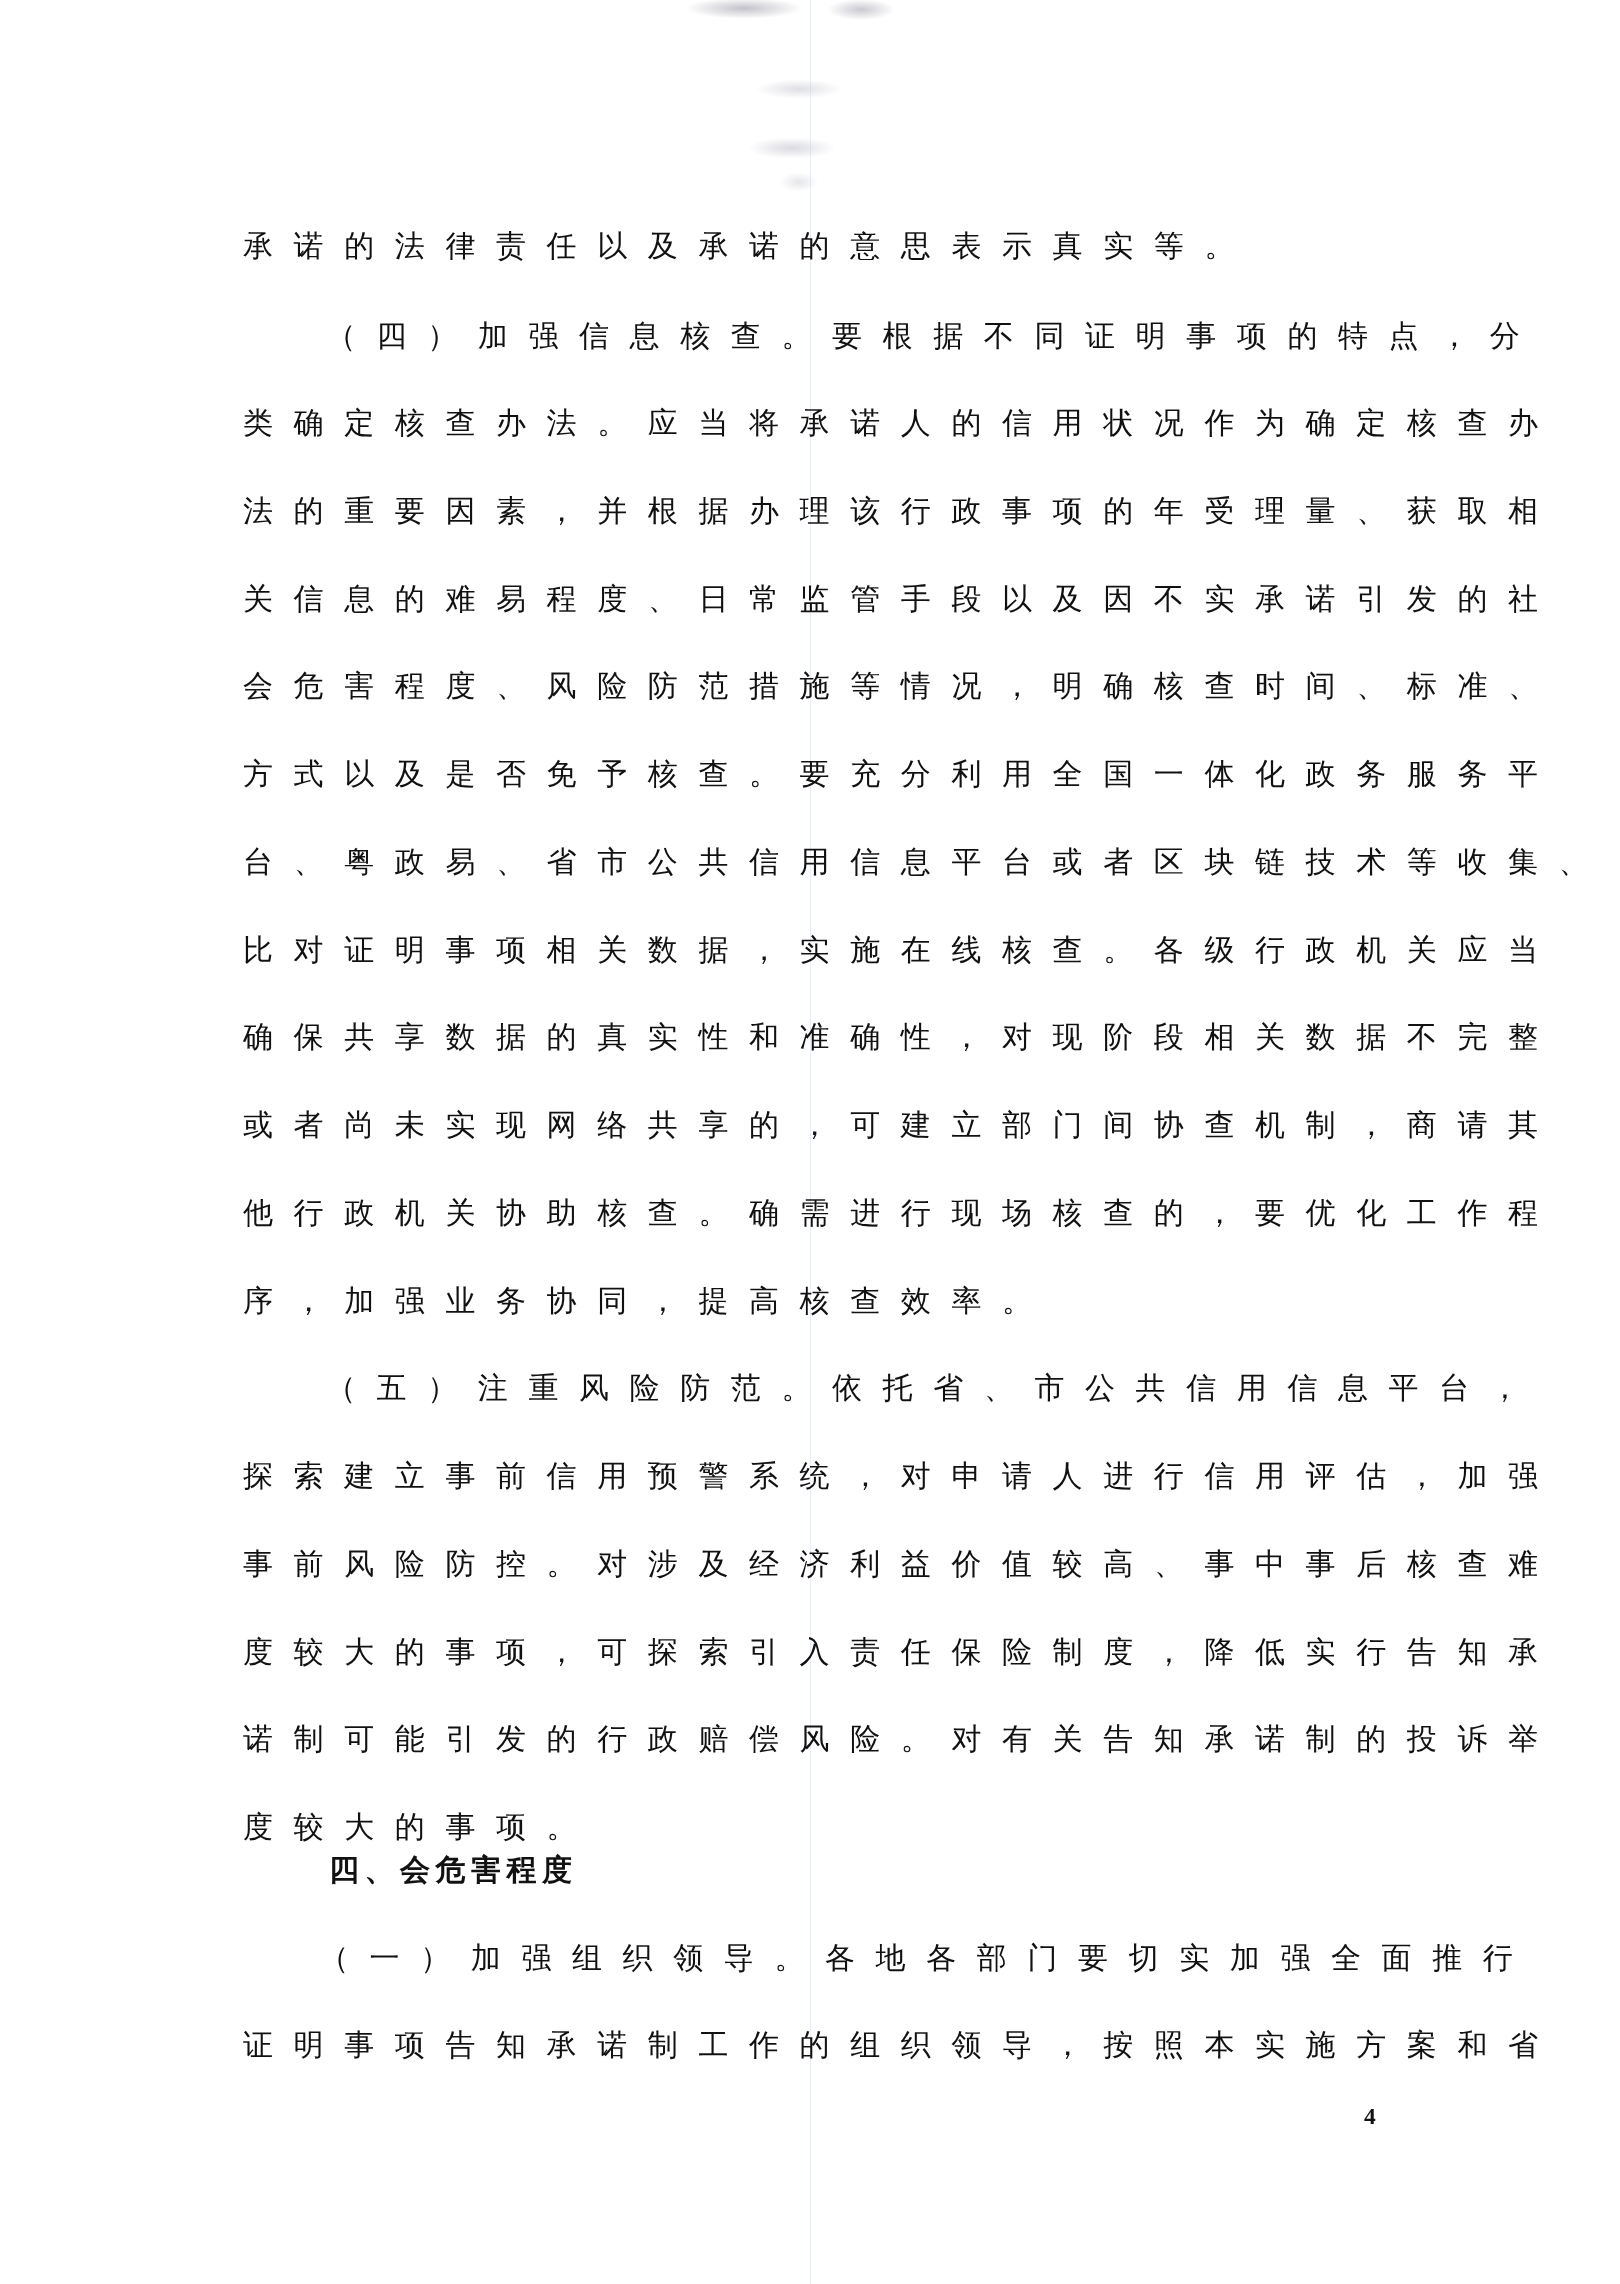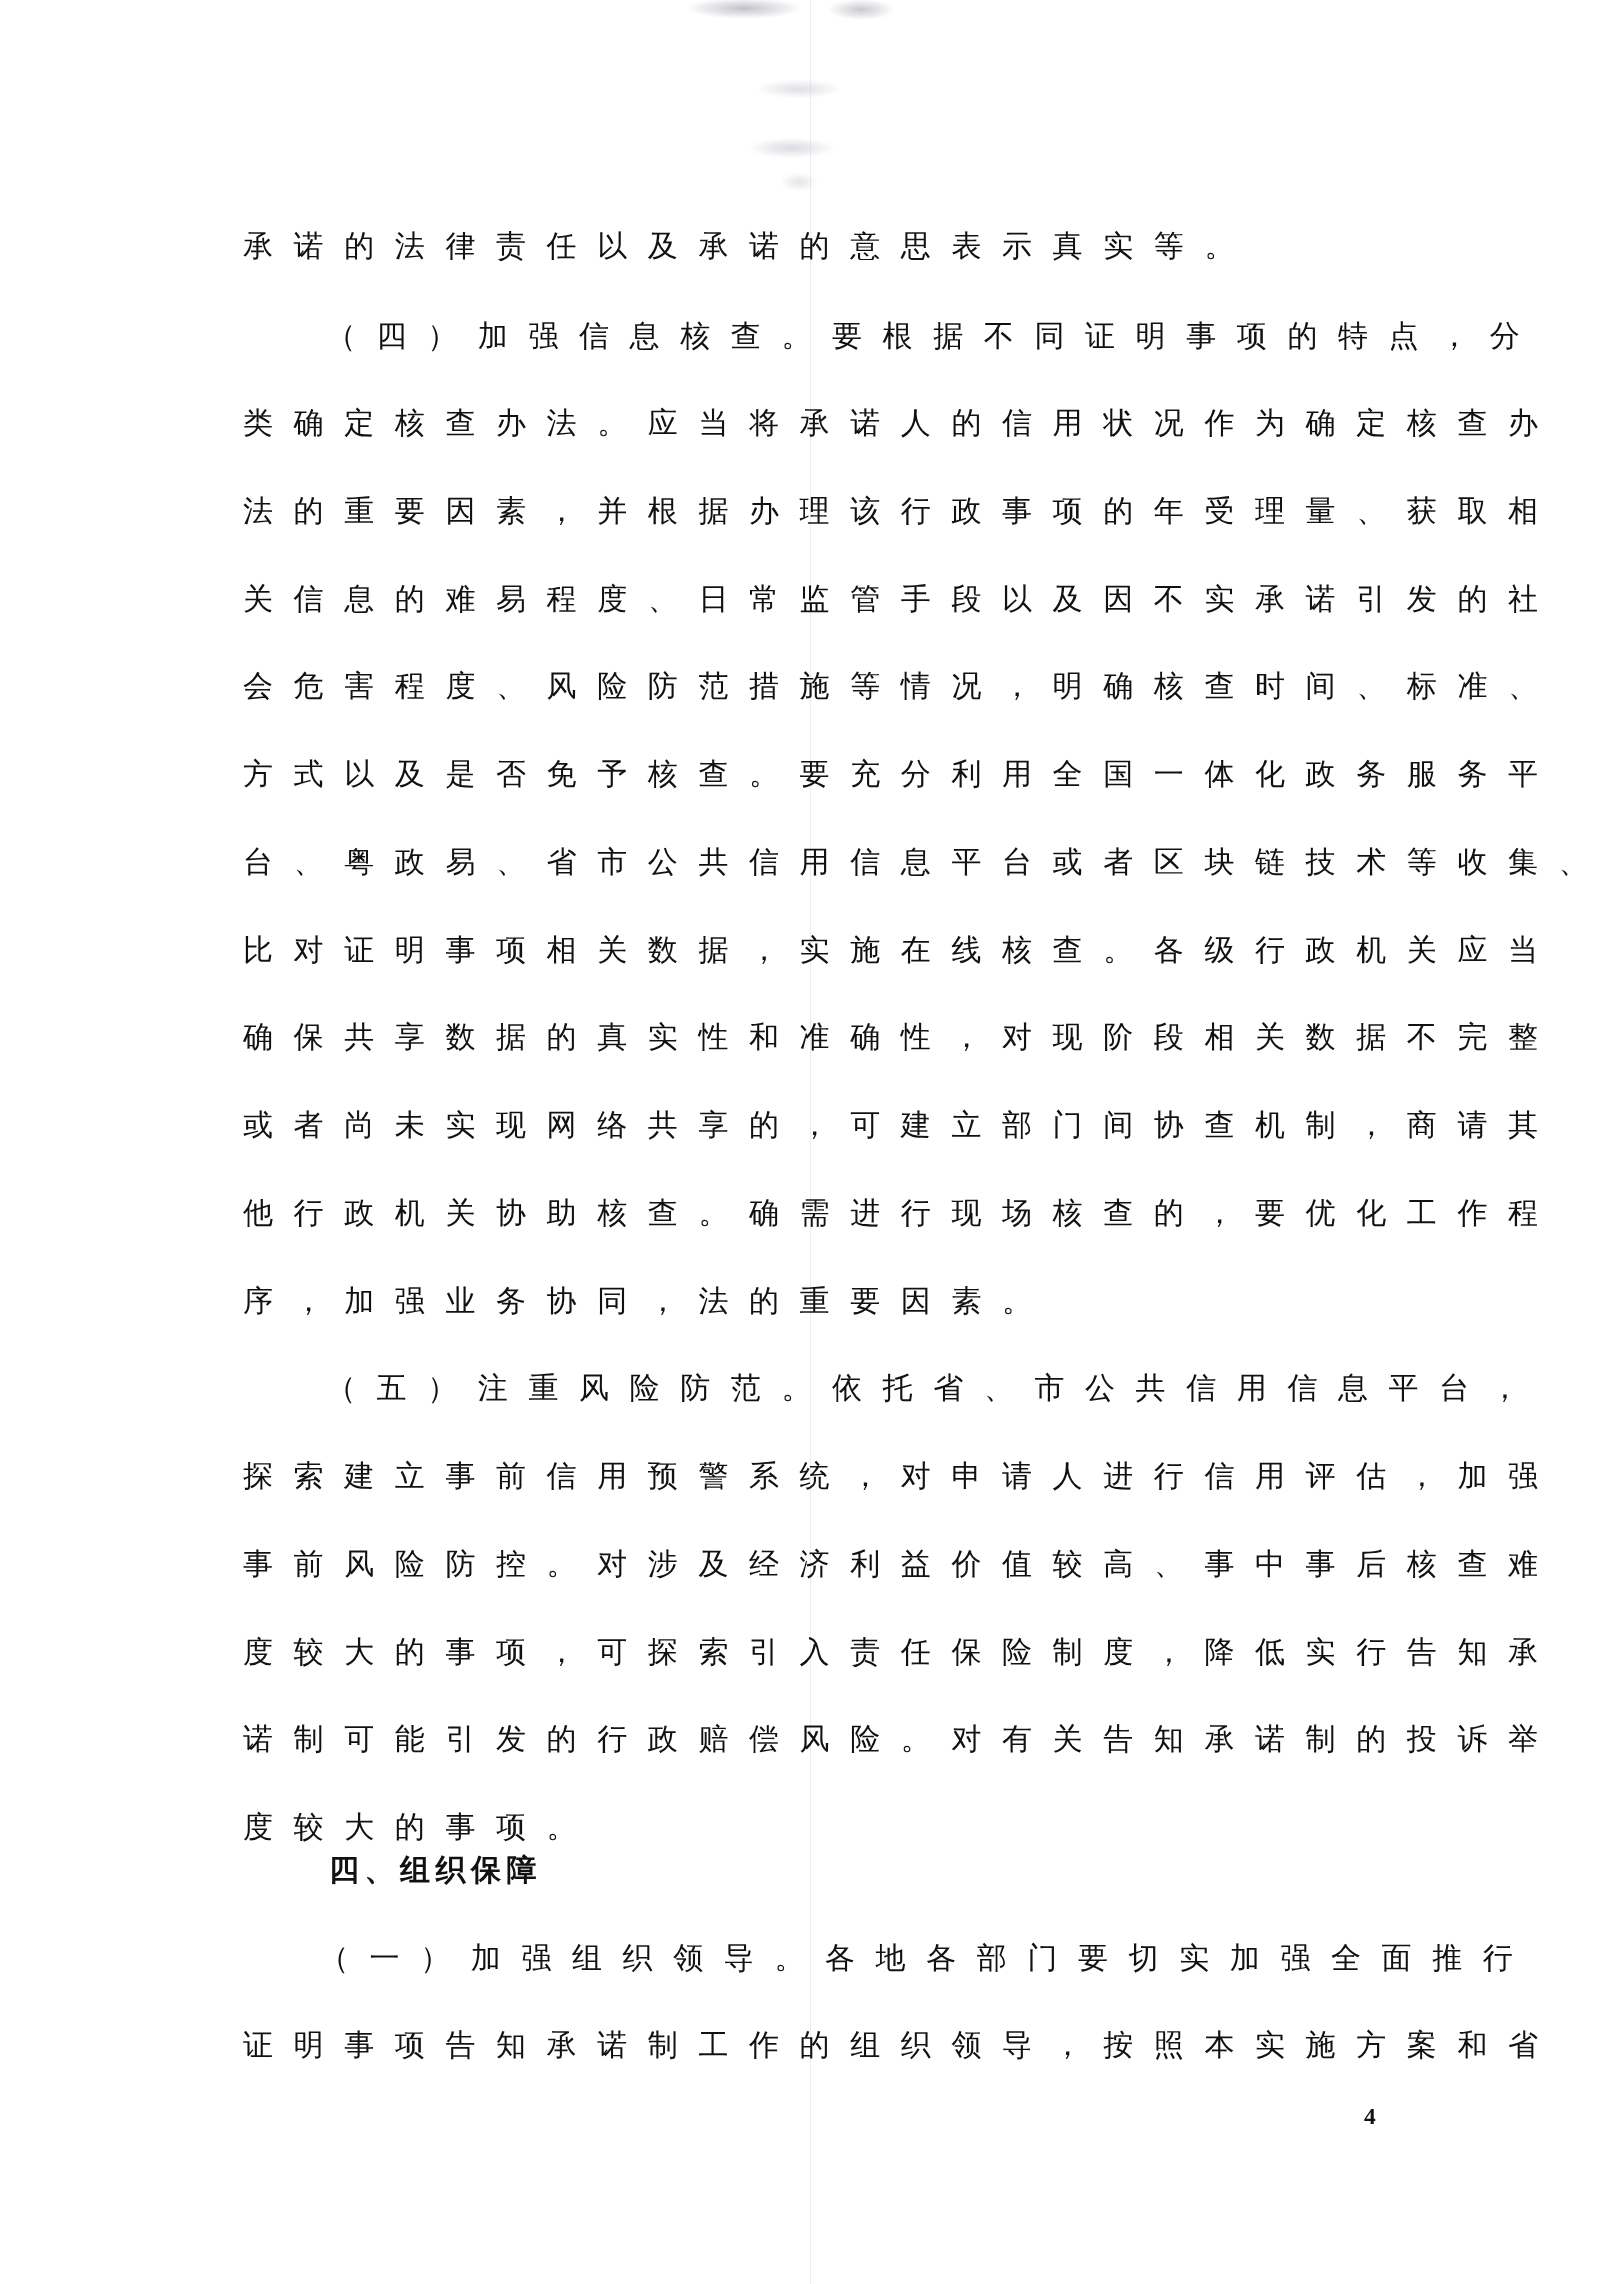"序，加强业务协同，法的重要因素。" div.line { text: 法的重要因素 -> 提高核查效率 }
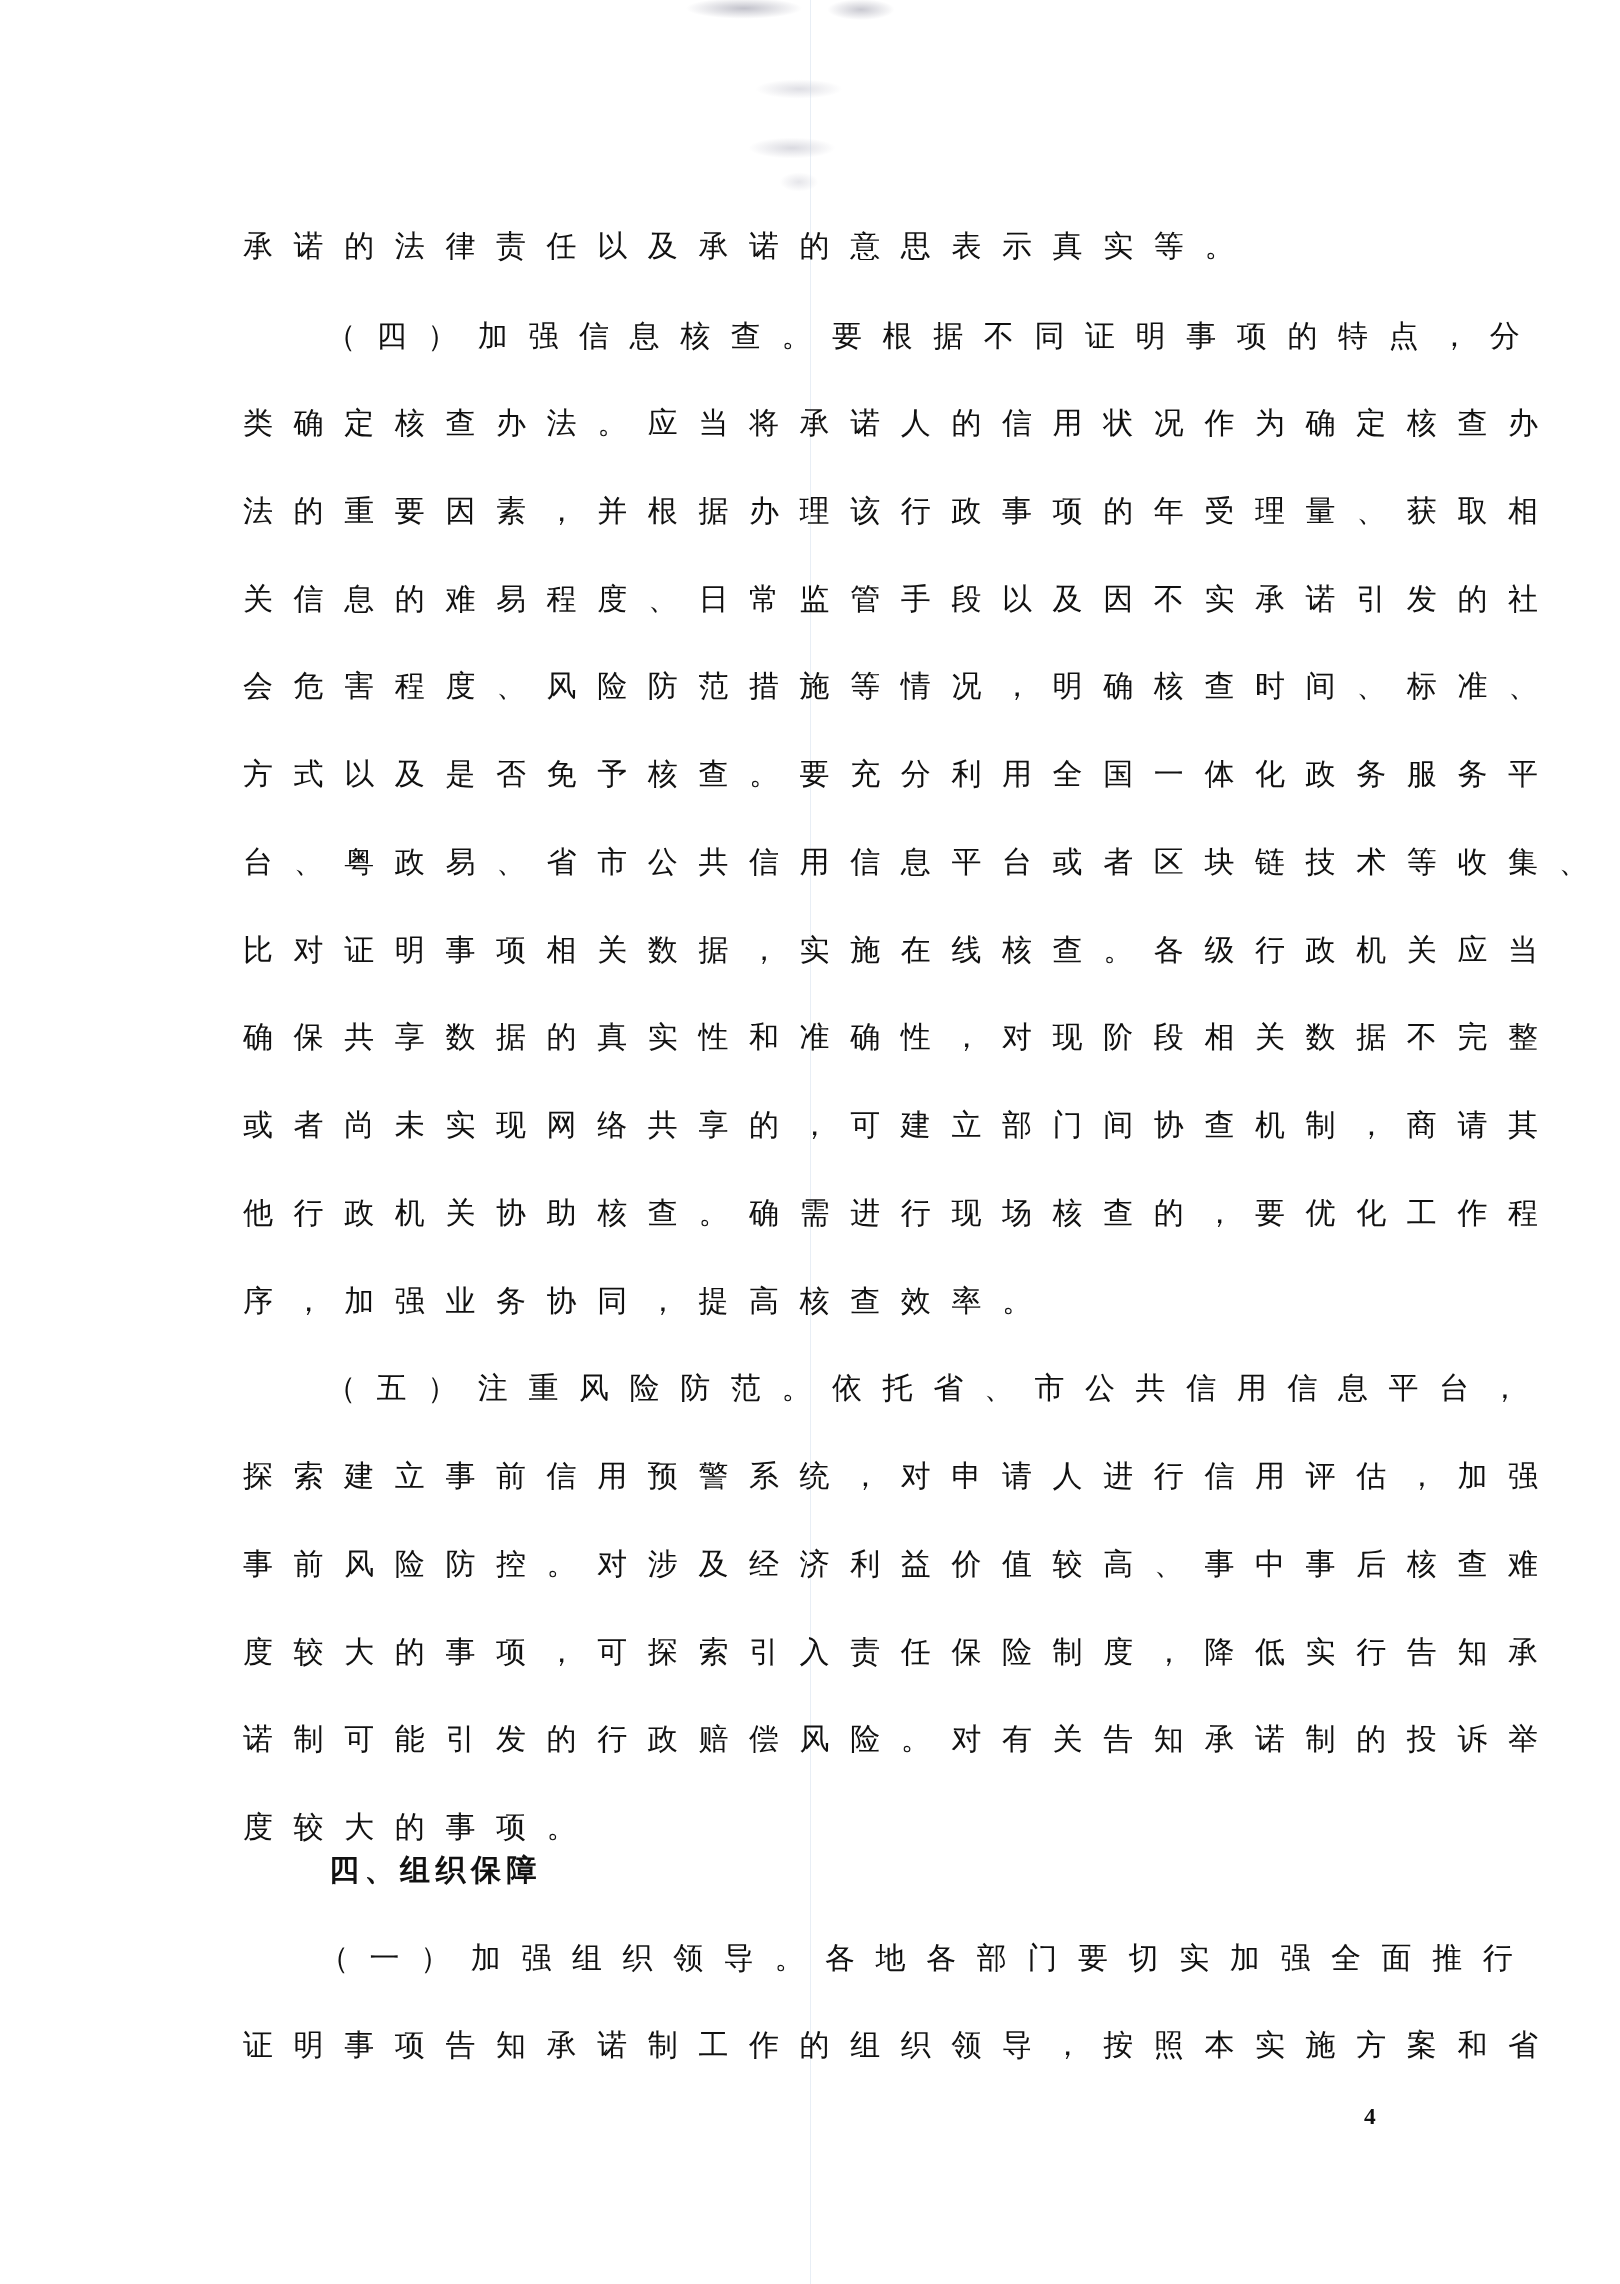"四、组织保障" div.line { text: 组织保障 -> 会危害程度 }
